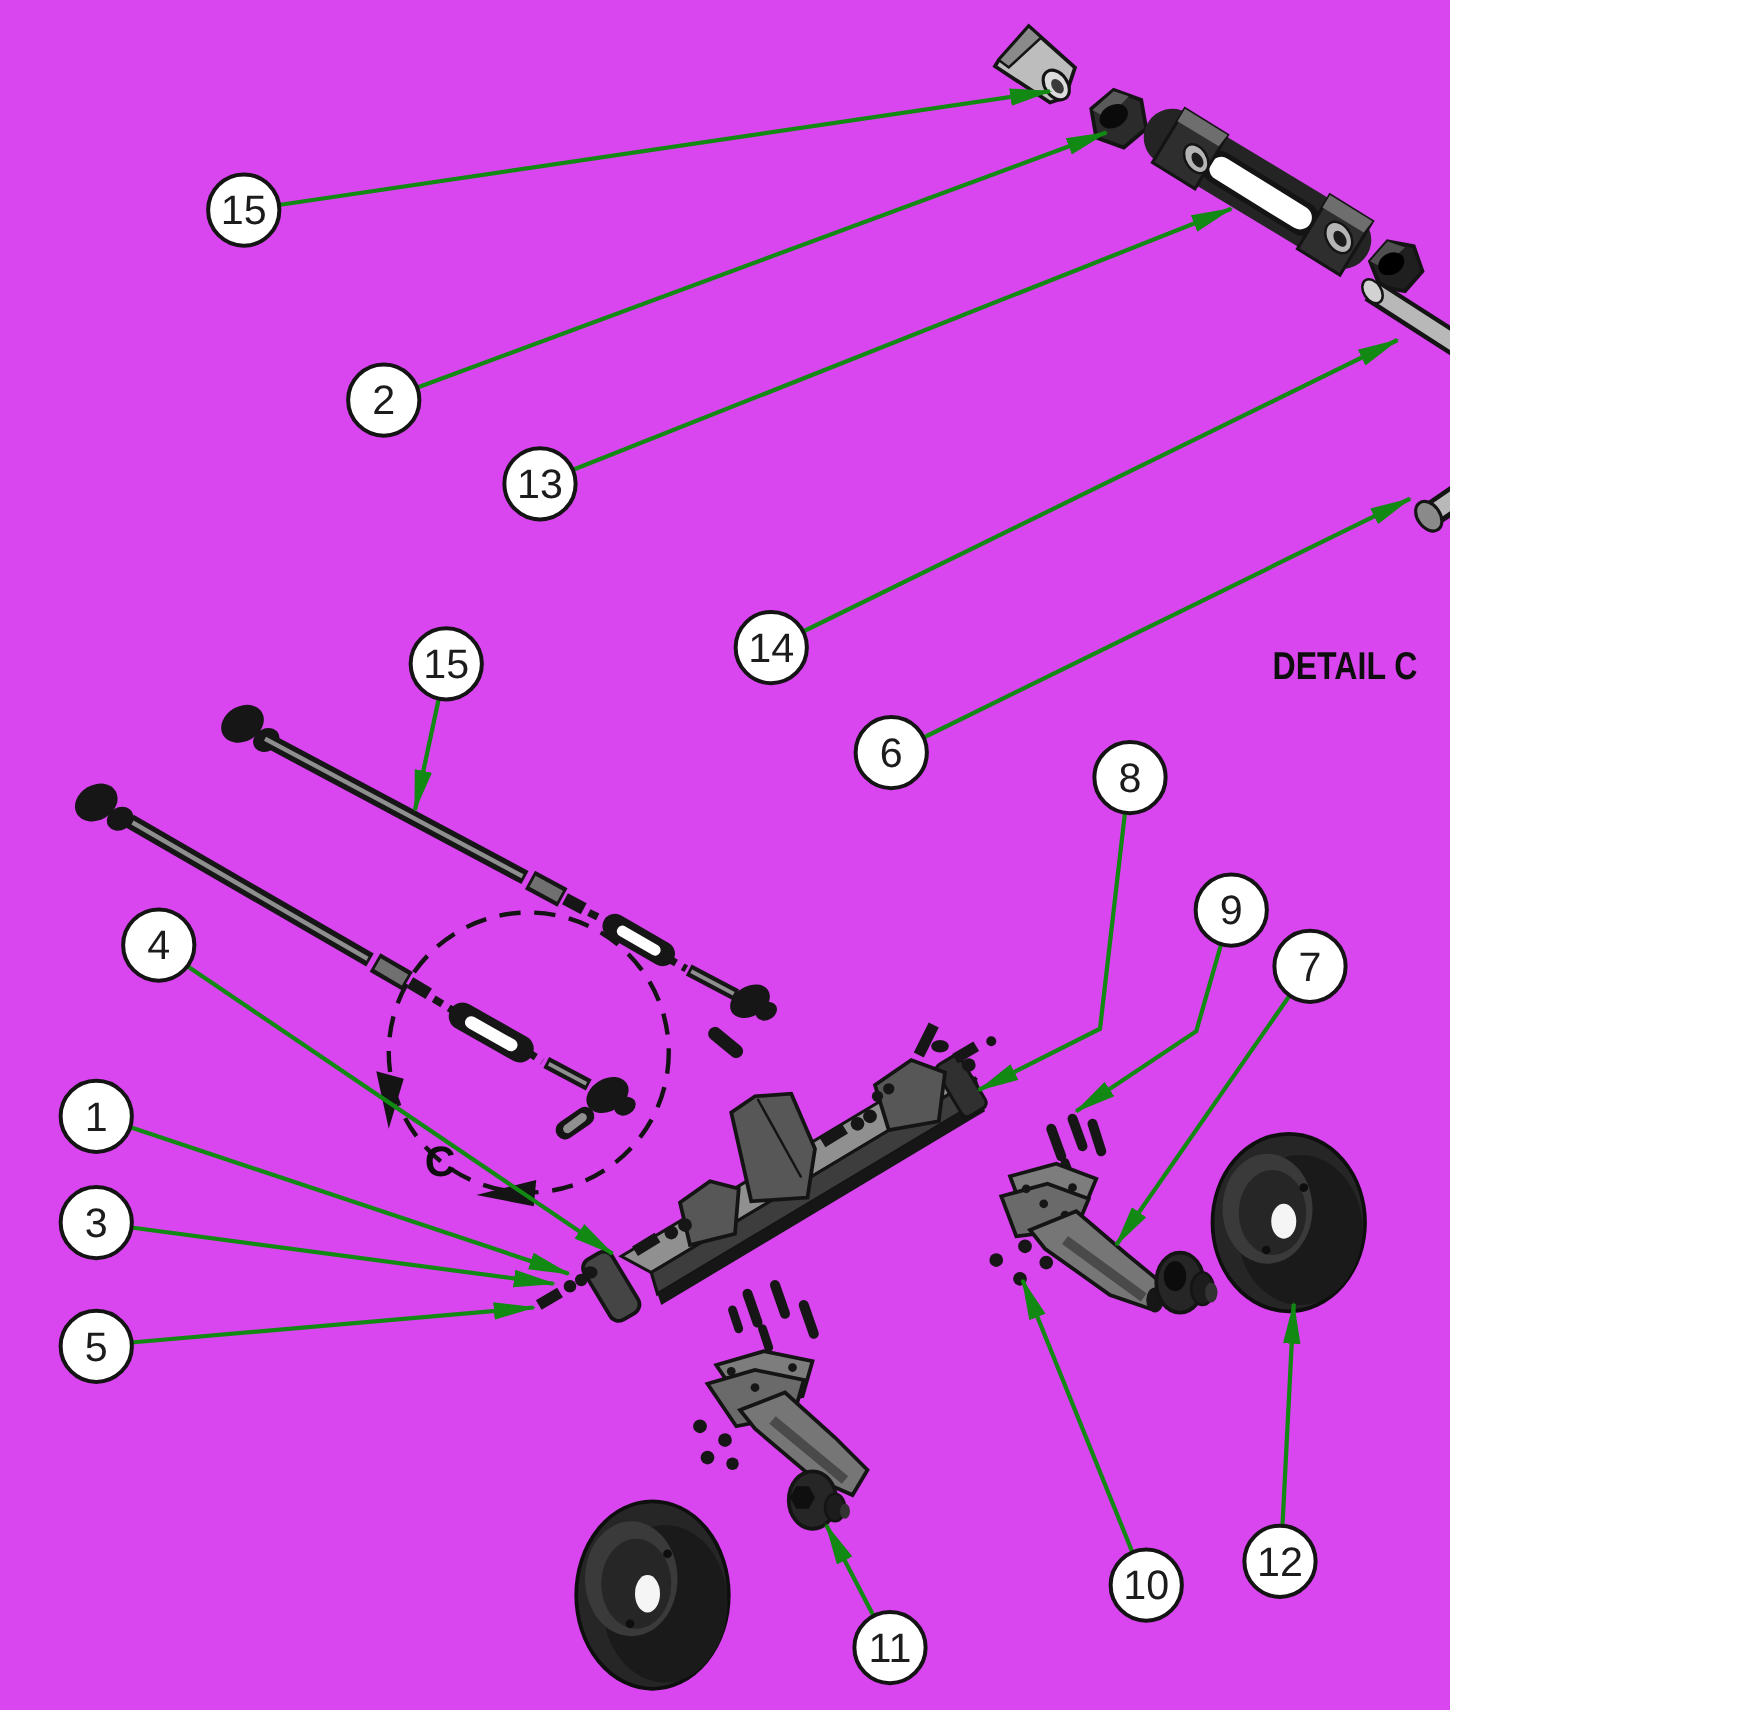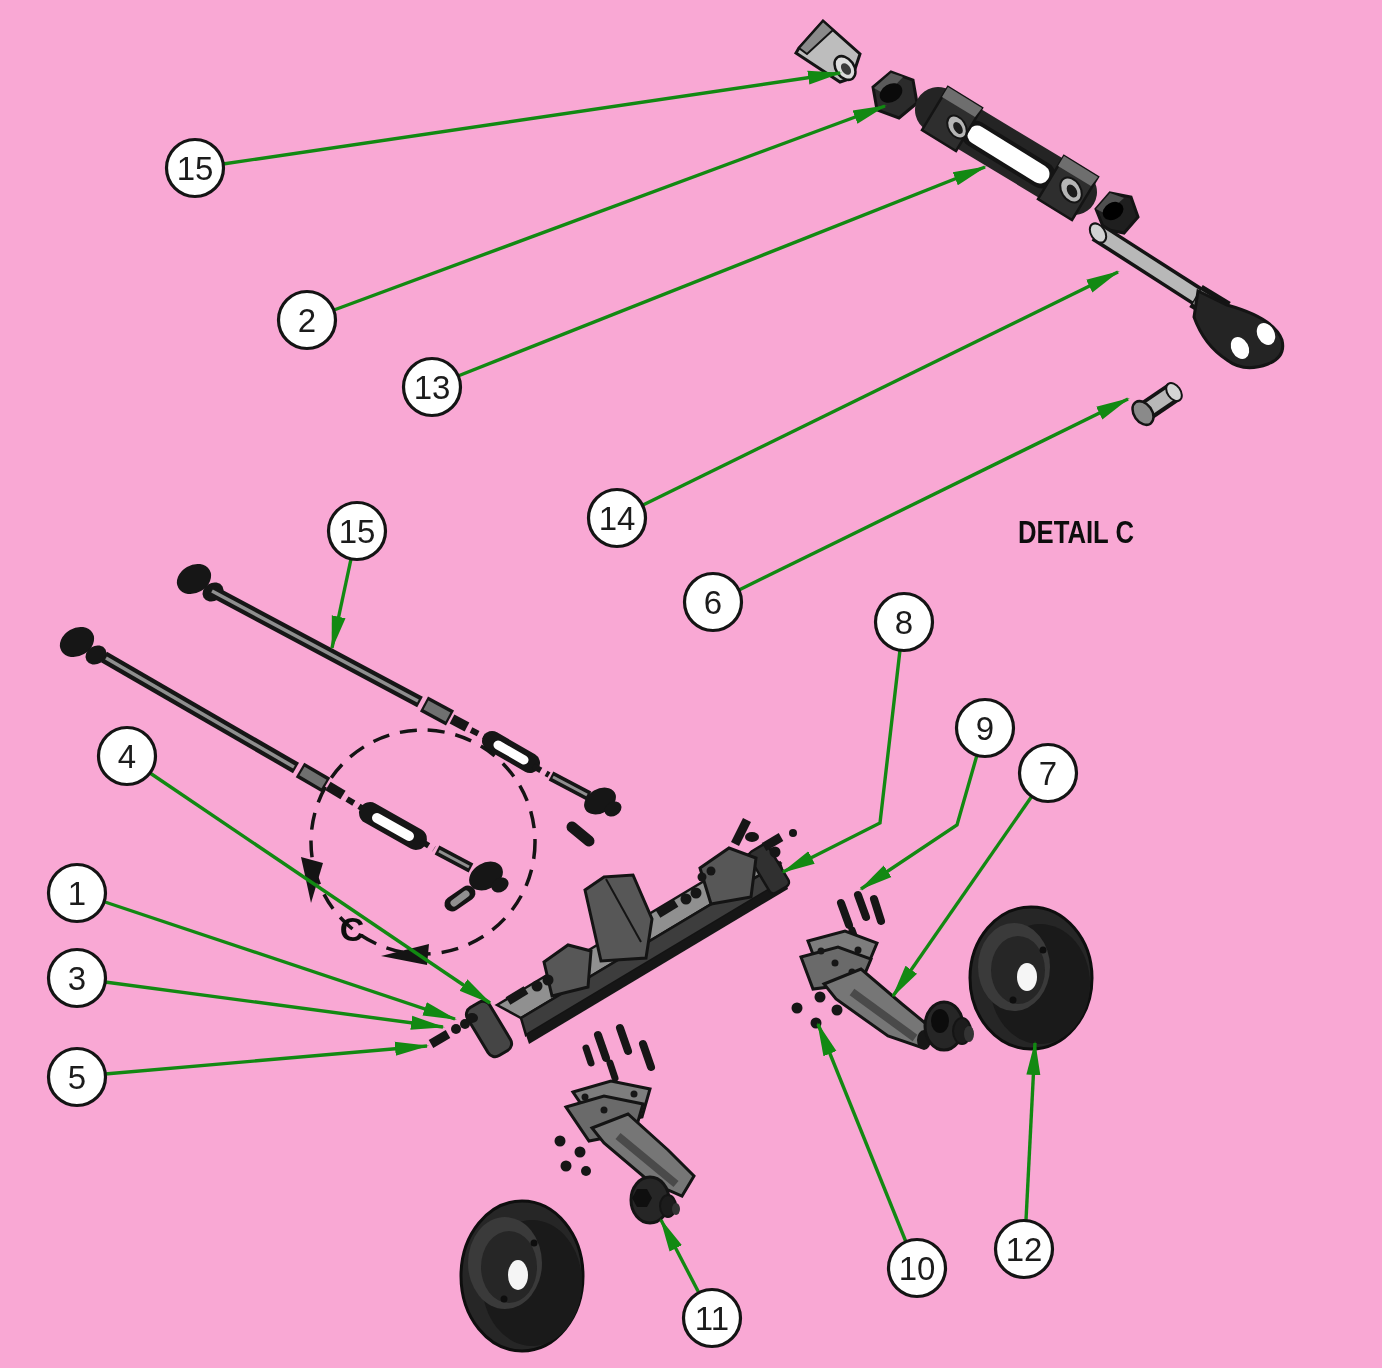"15" .stage { background: #f9a8d4 -> #d946ef; width: 1382px -> 1160px }
